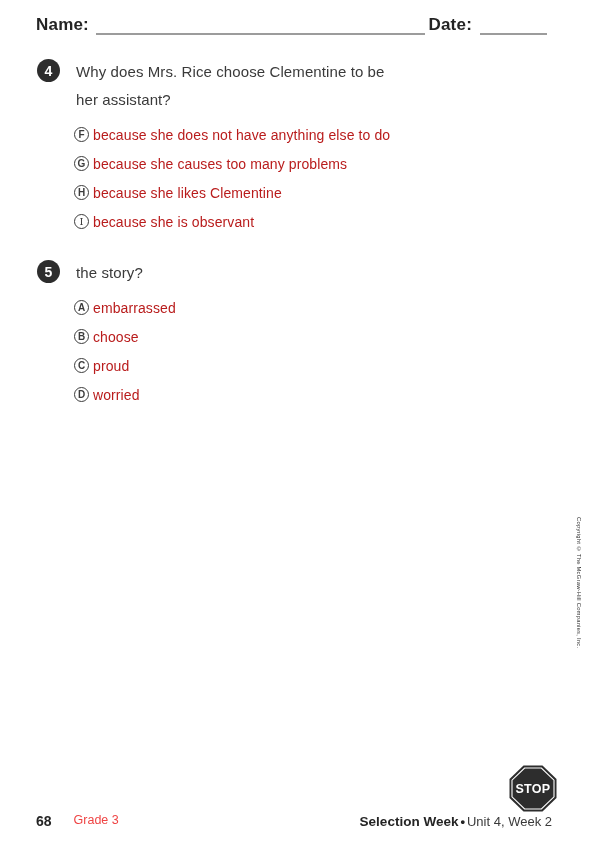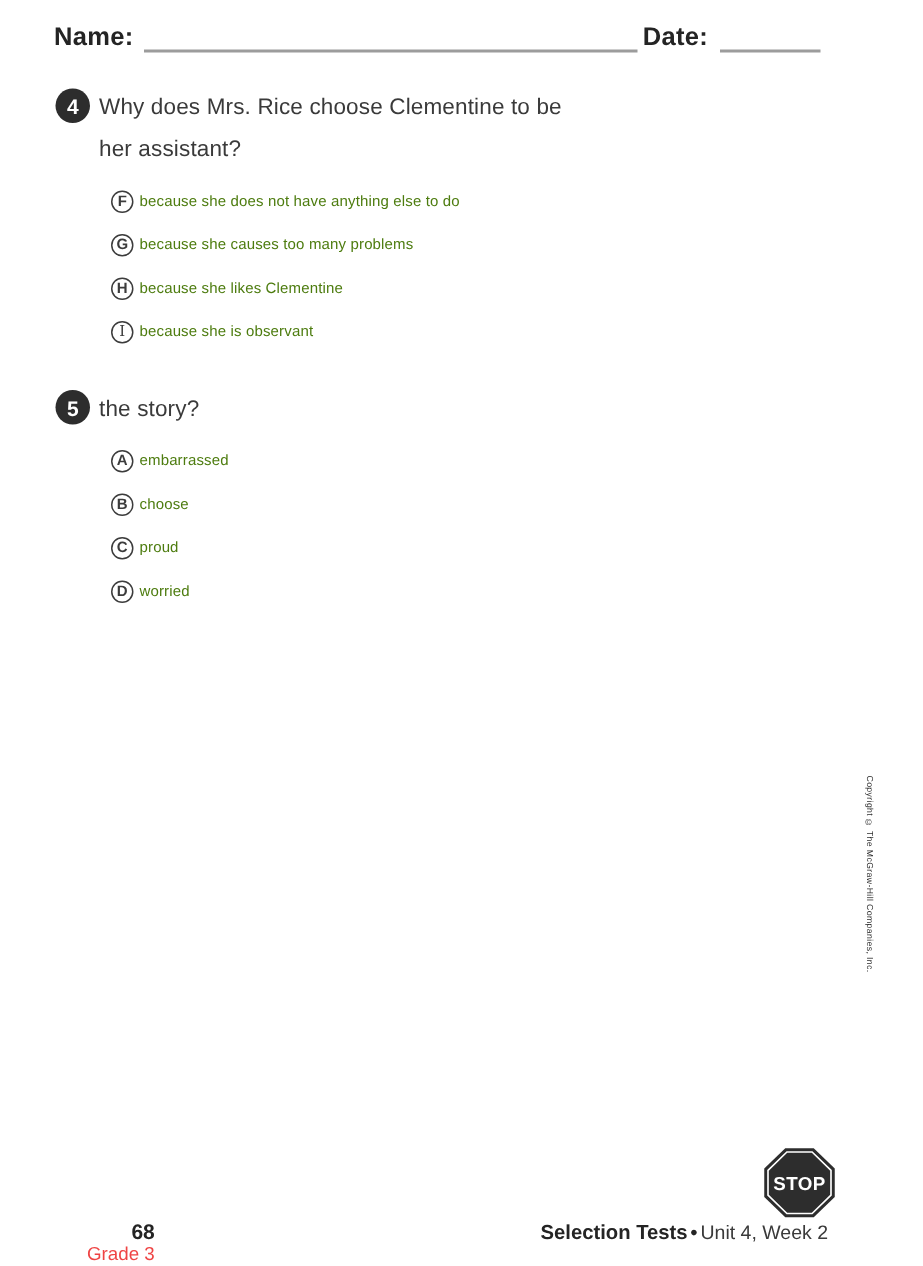"Why does Mrs. Rice choose" .q-body { margin-left: 6px -> 16px }
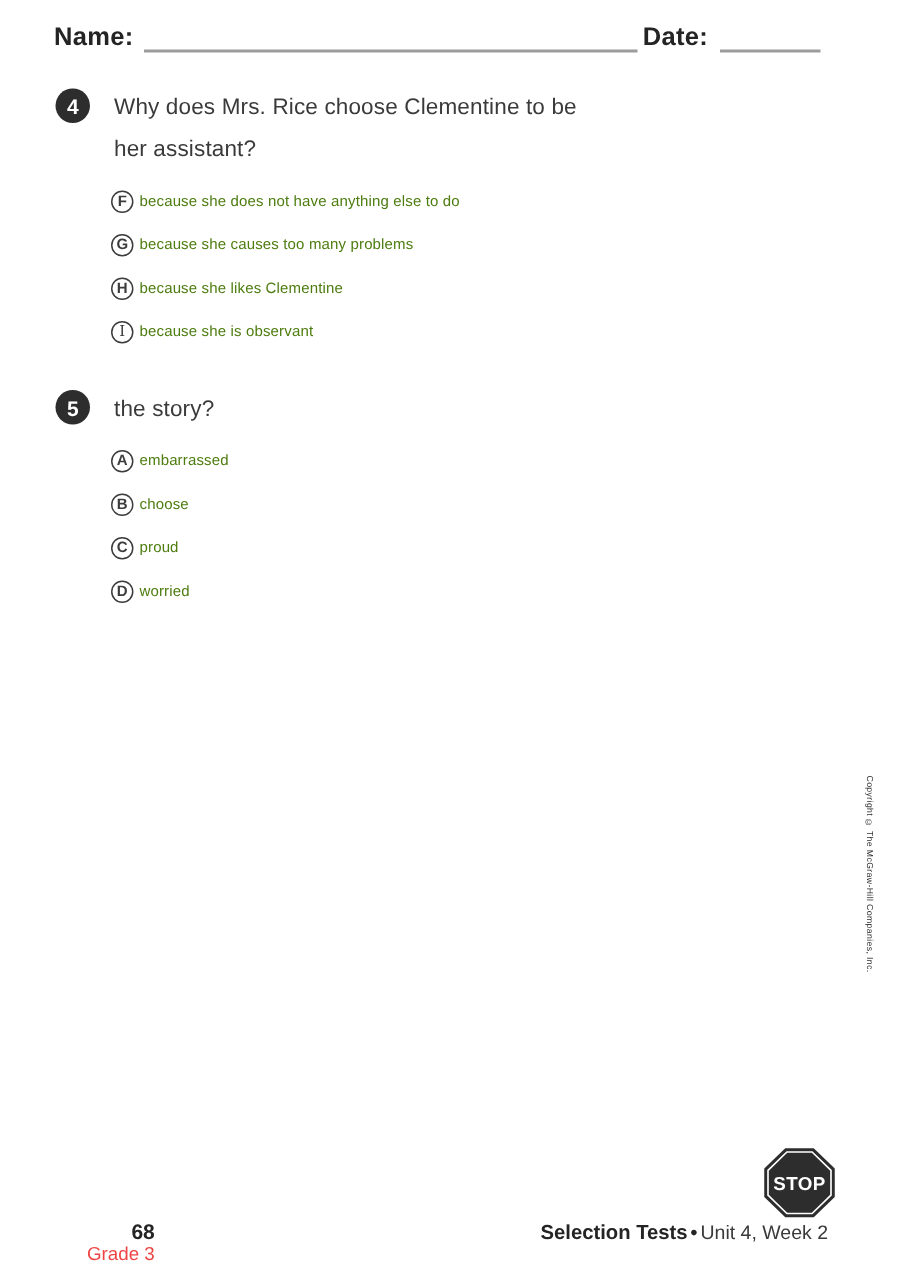"because she does not have" .choice-text { color: #4d7c0f -> #b91c1c; font-size: 10px -> 14px }
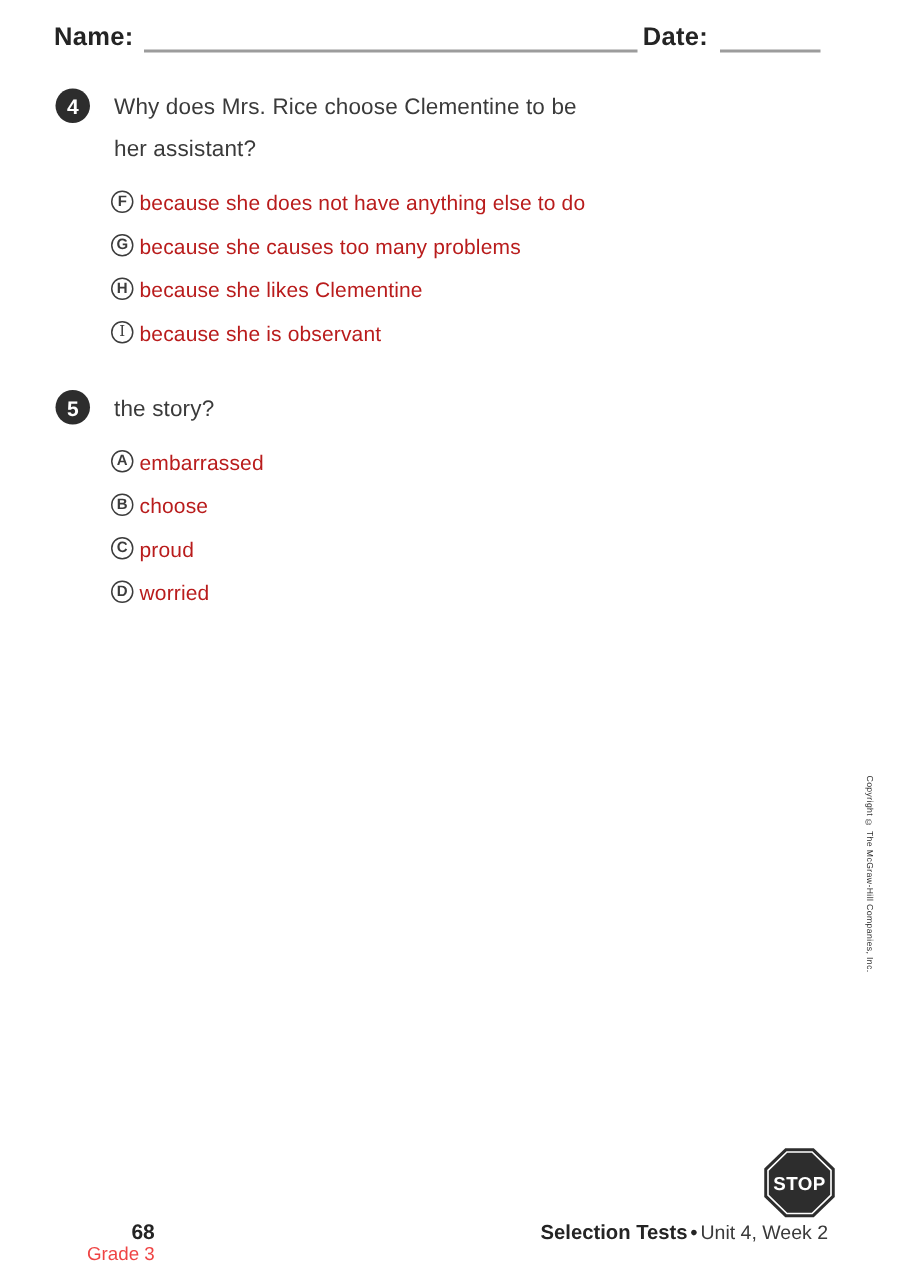"68" .footer-left { align-items: flex-end -> flex-start; flex-direction: column -> none }
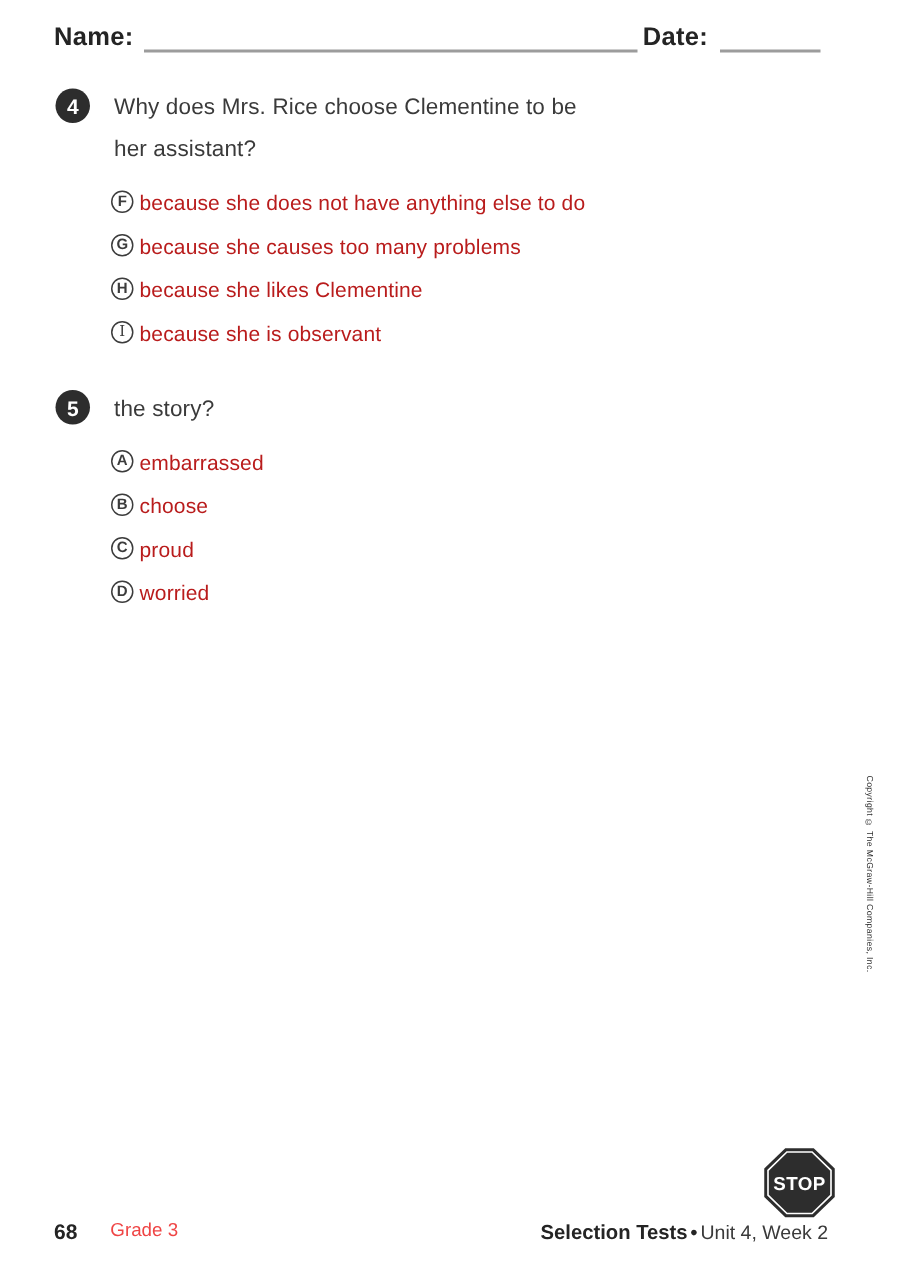"Selection Tests" span.ft-title { text: Tests -> Week }
